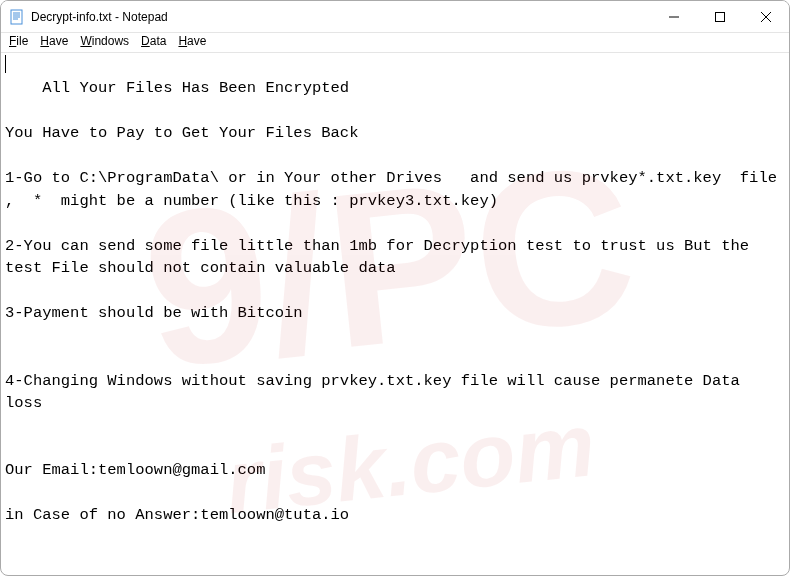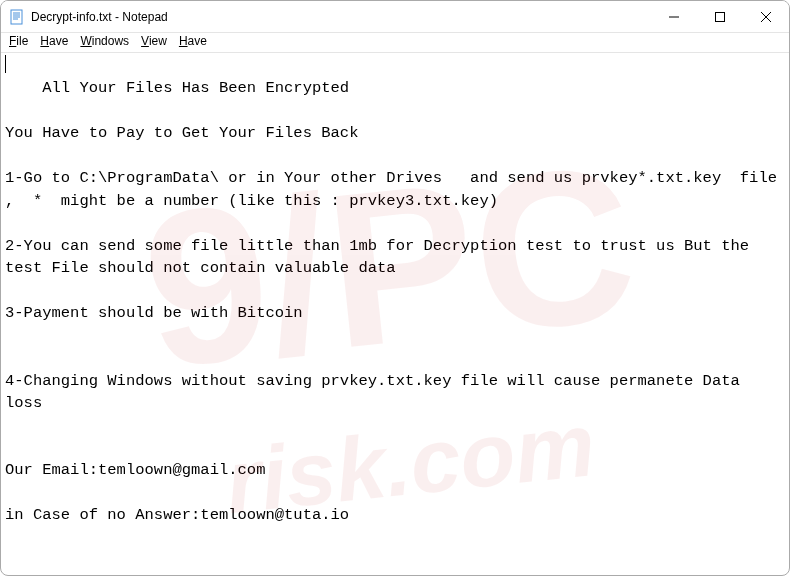"View" span.menu-item { text: View -> Data }
